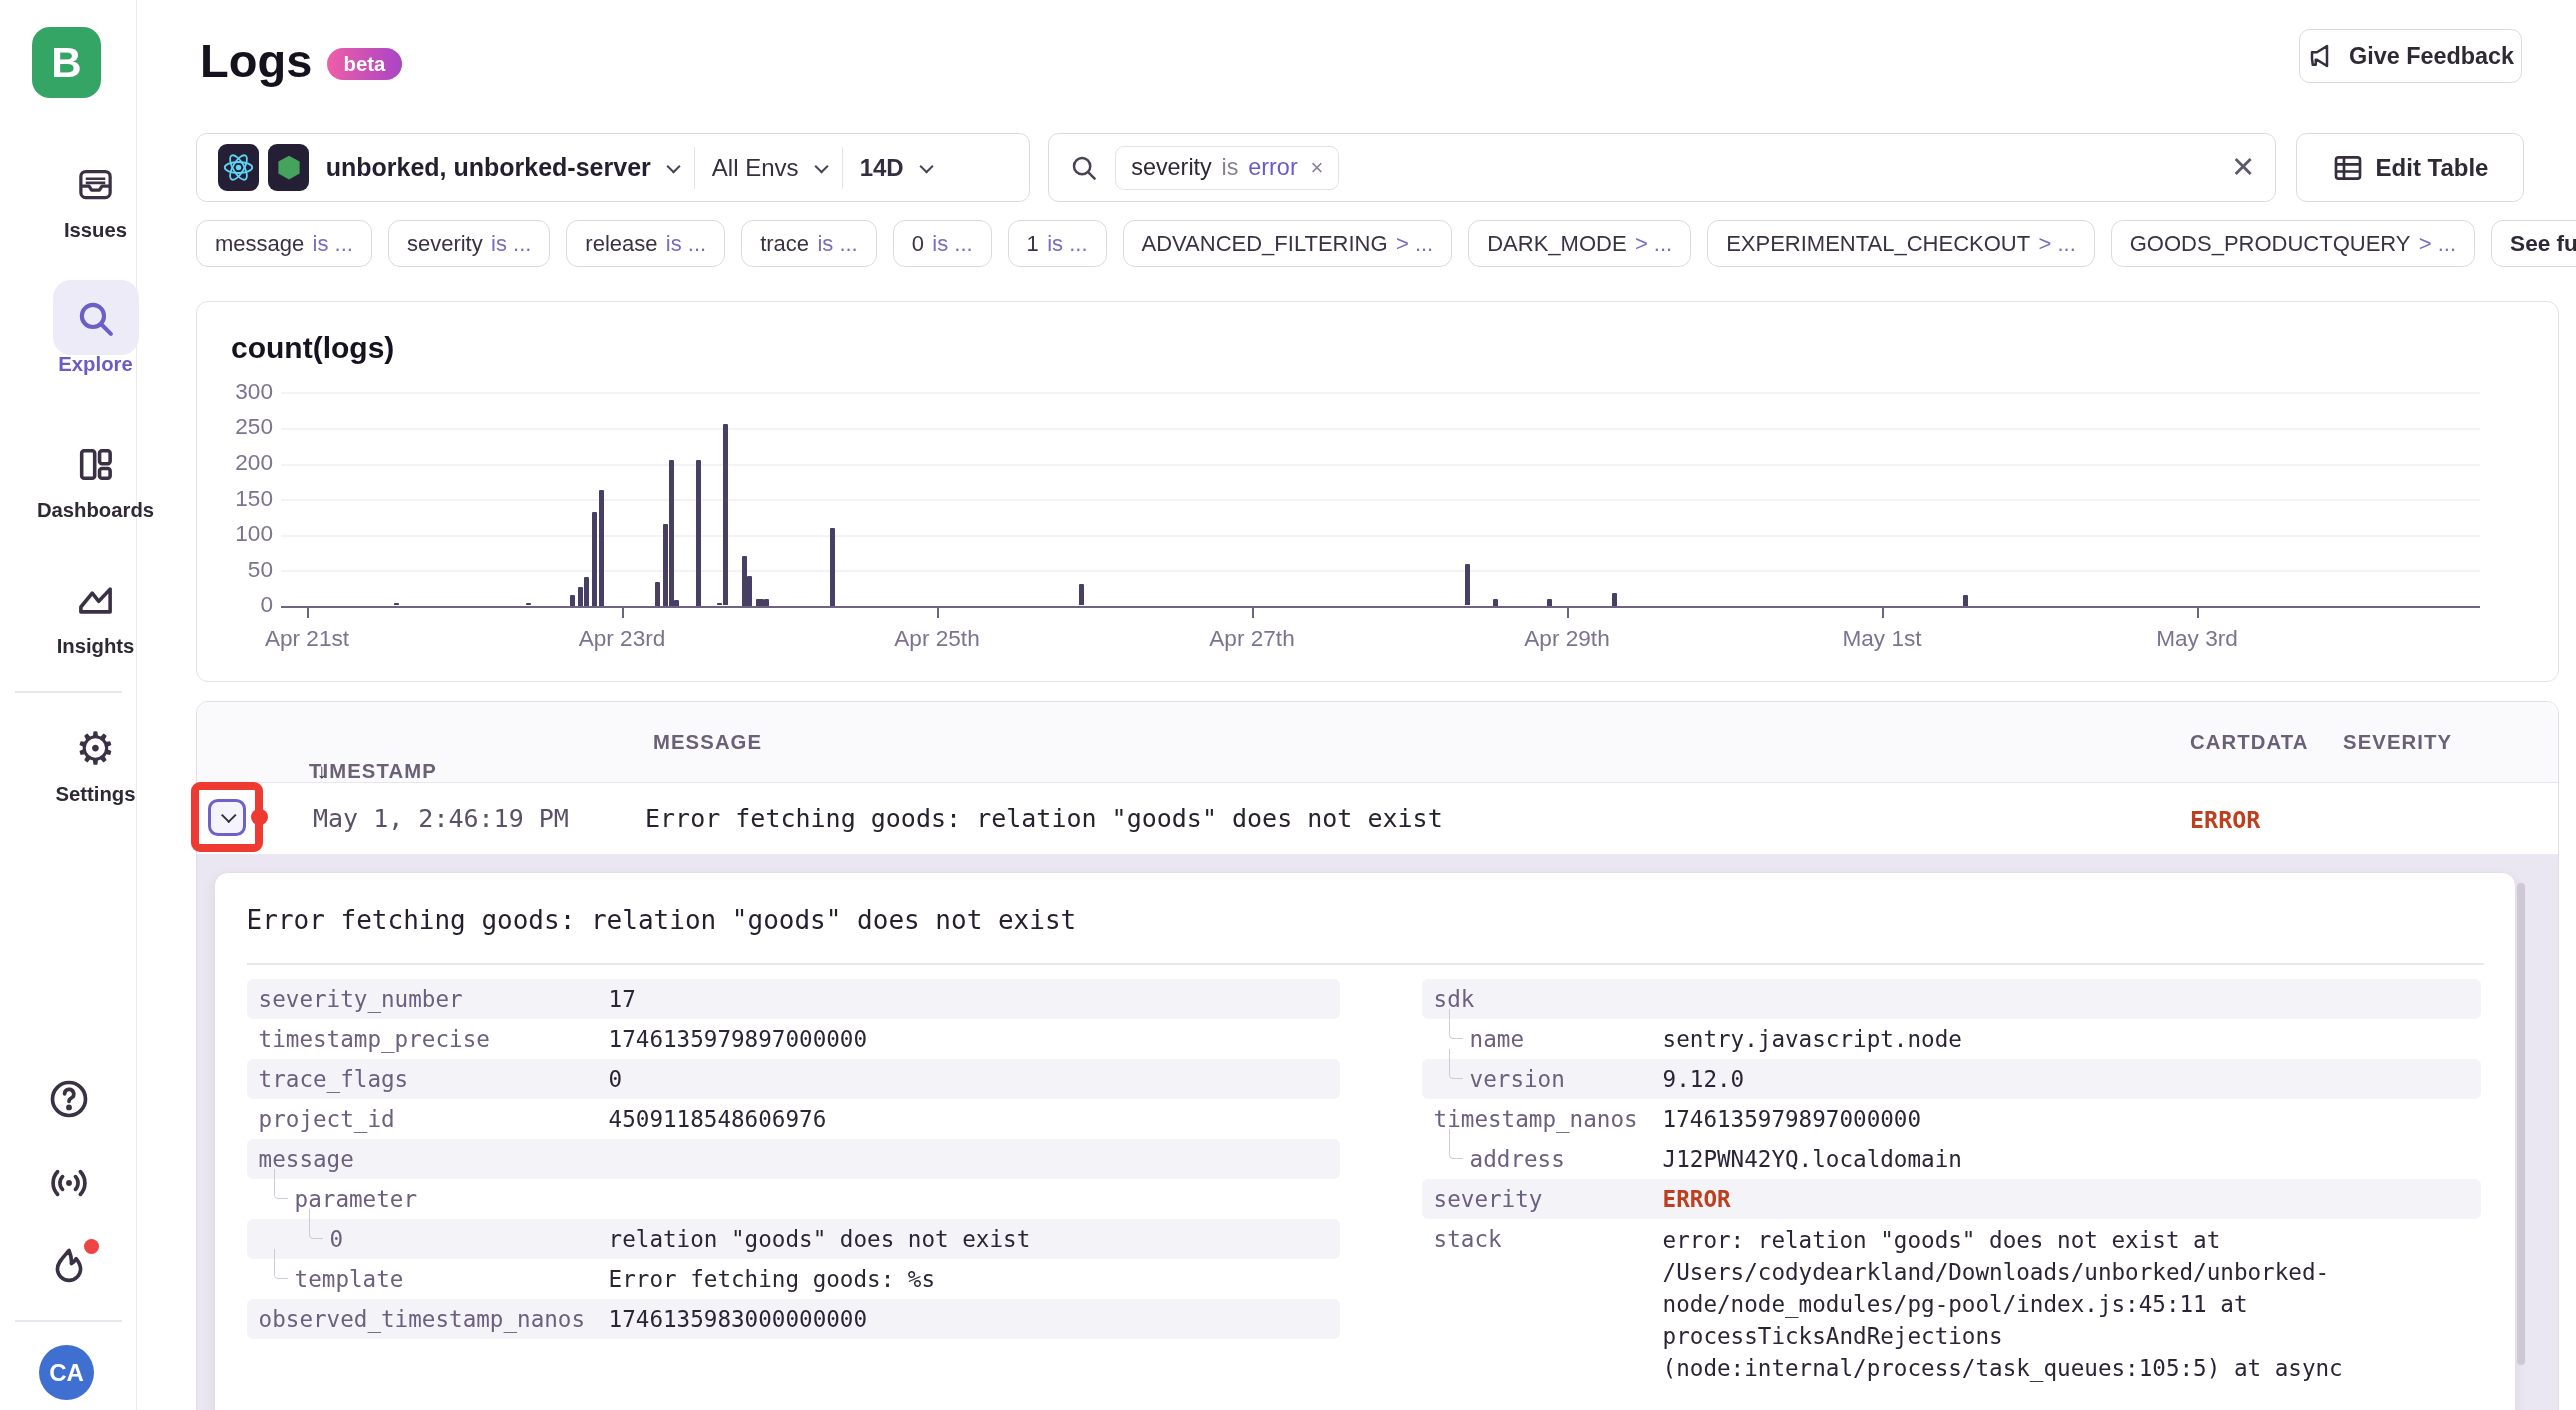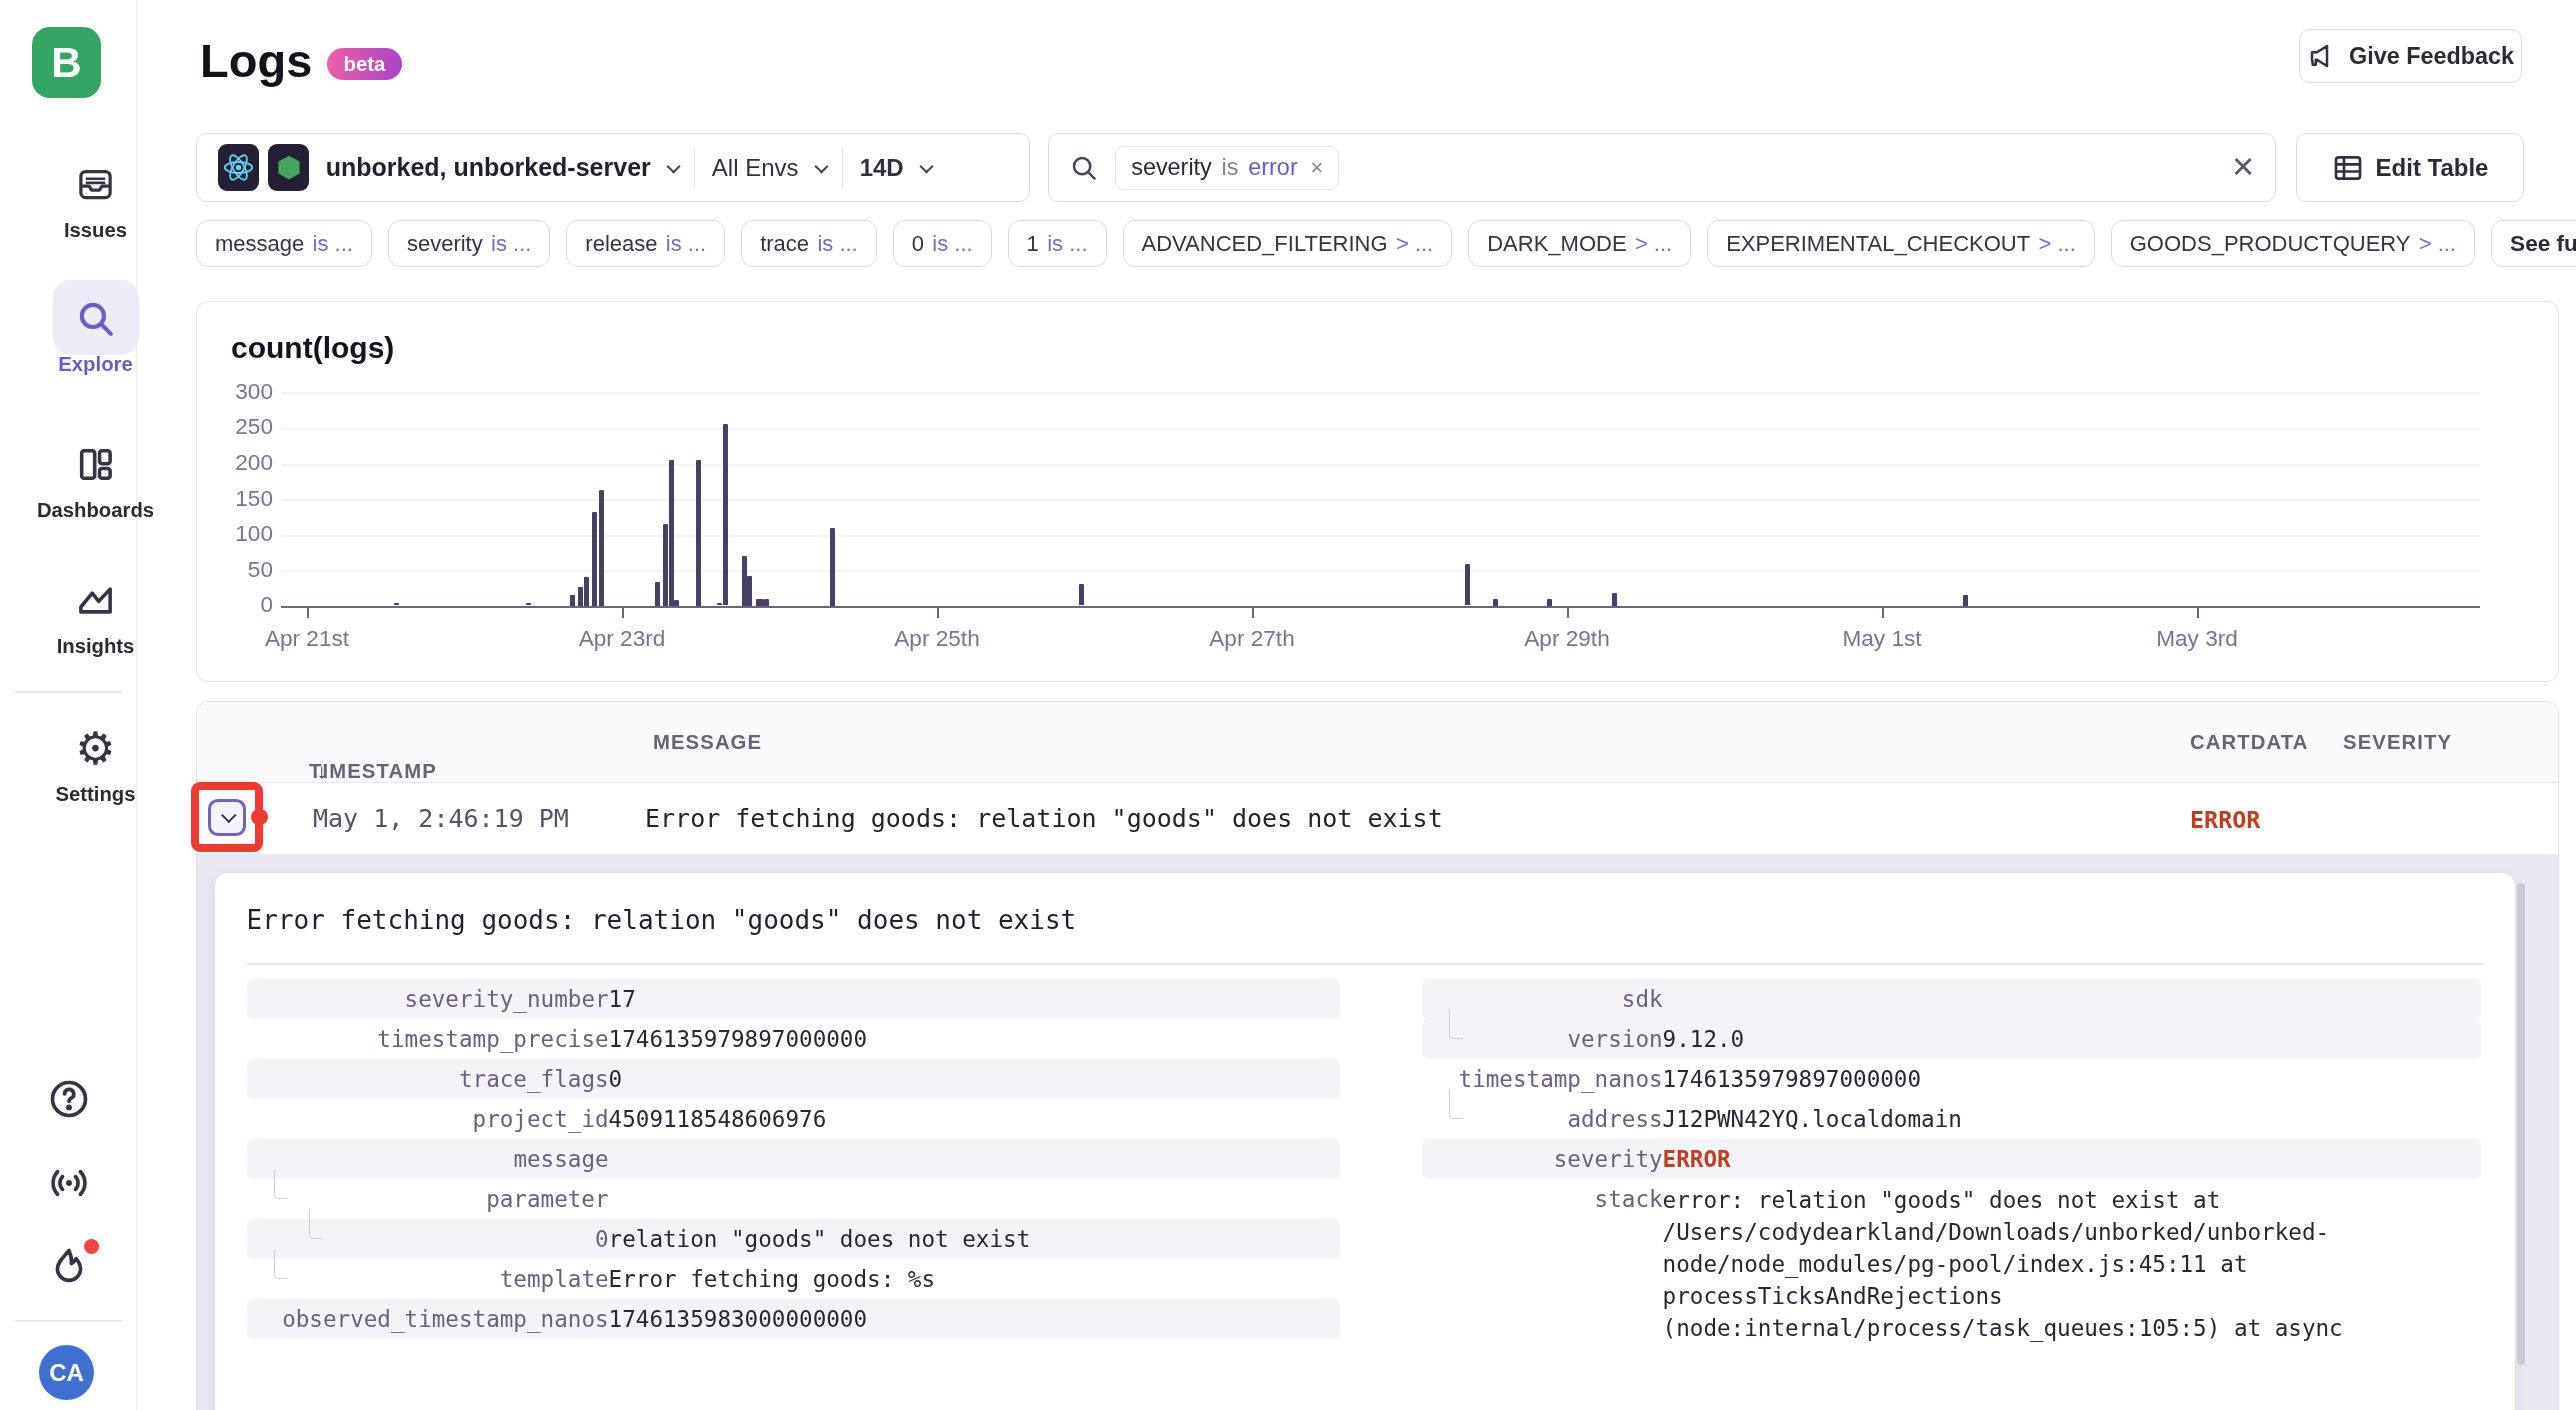"severity_number" .kv-key { text-align: right -> none }
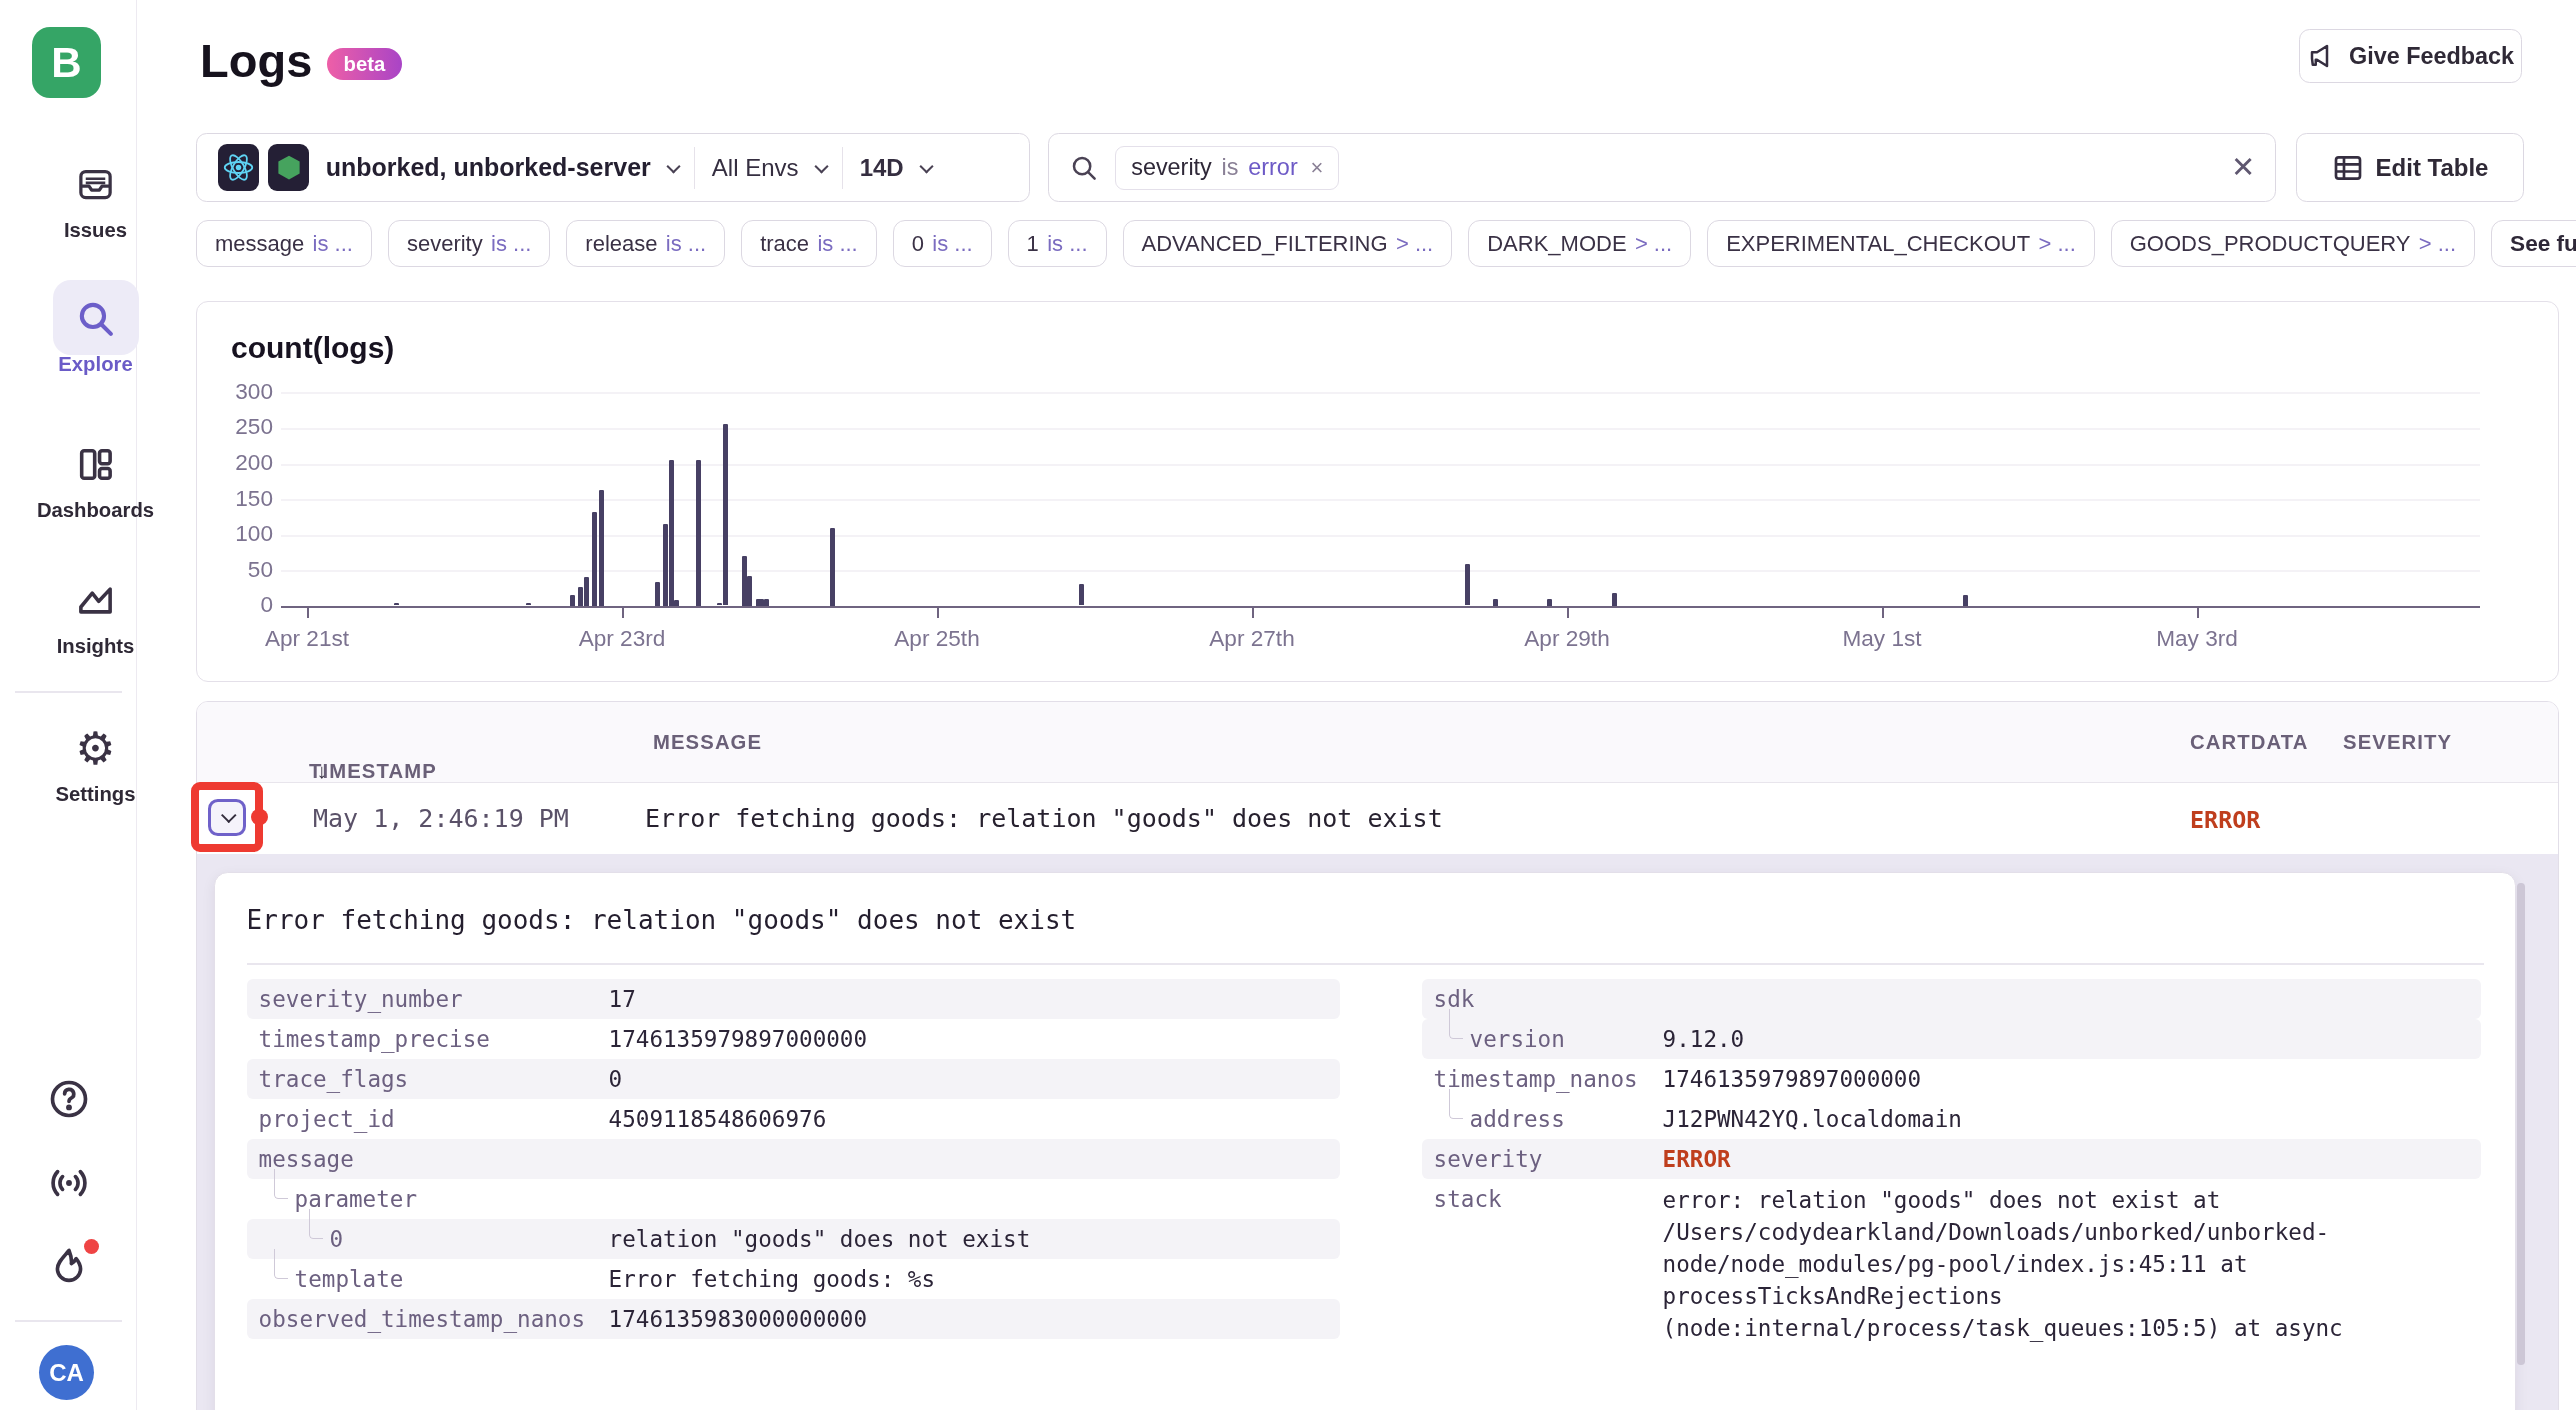"name" div.kv-row { html: none -> <div> <span>name</span> <span>sentry.javascript.node</span> </div> }
